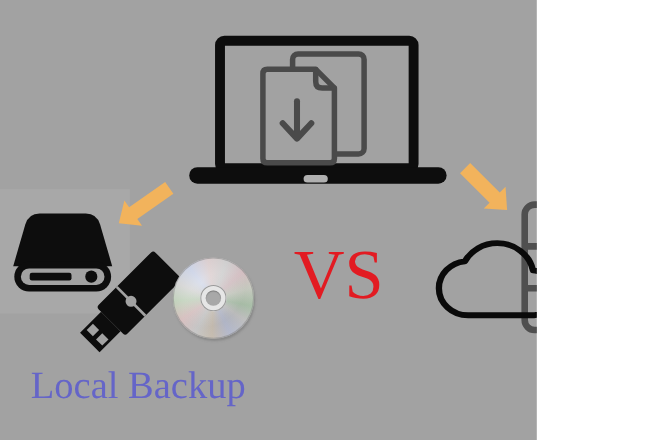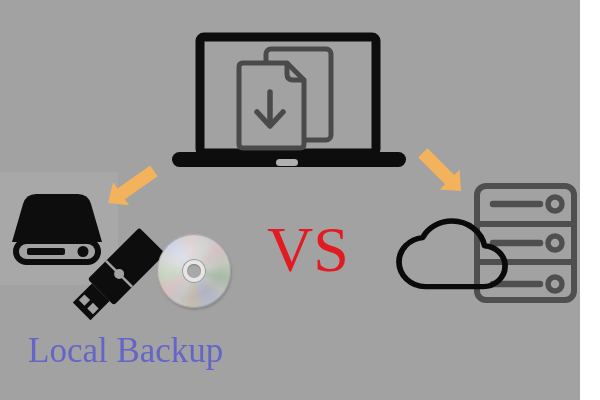"VS" .stage { width: 580px -> 488px }
